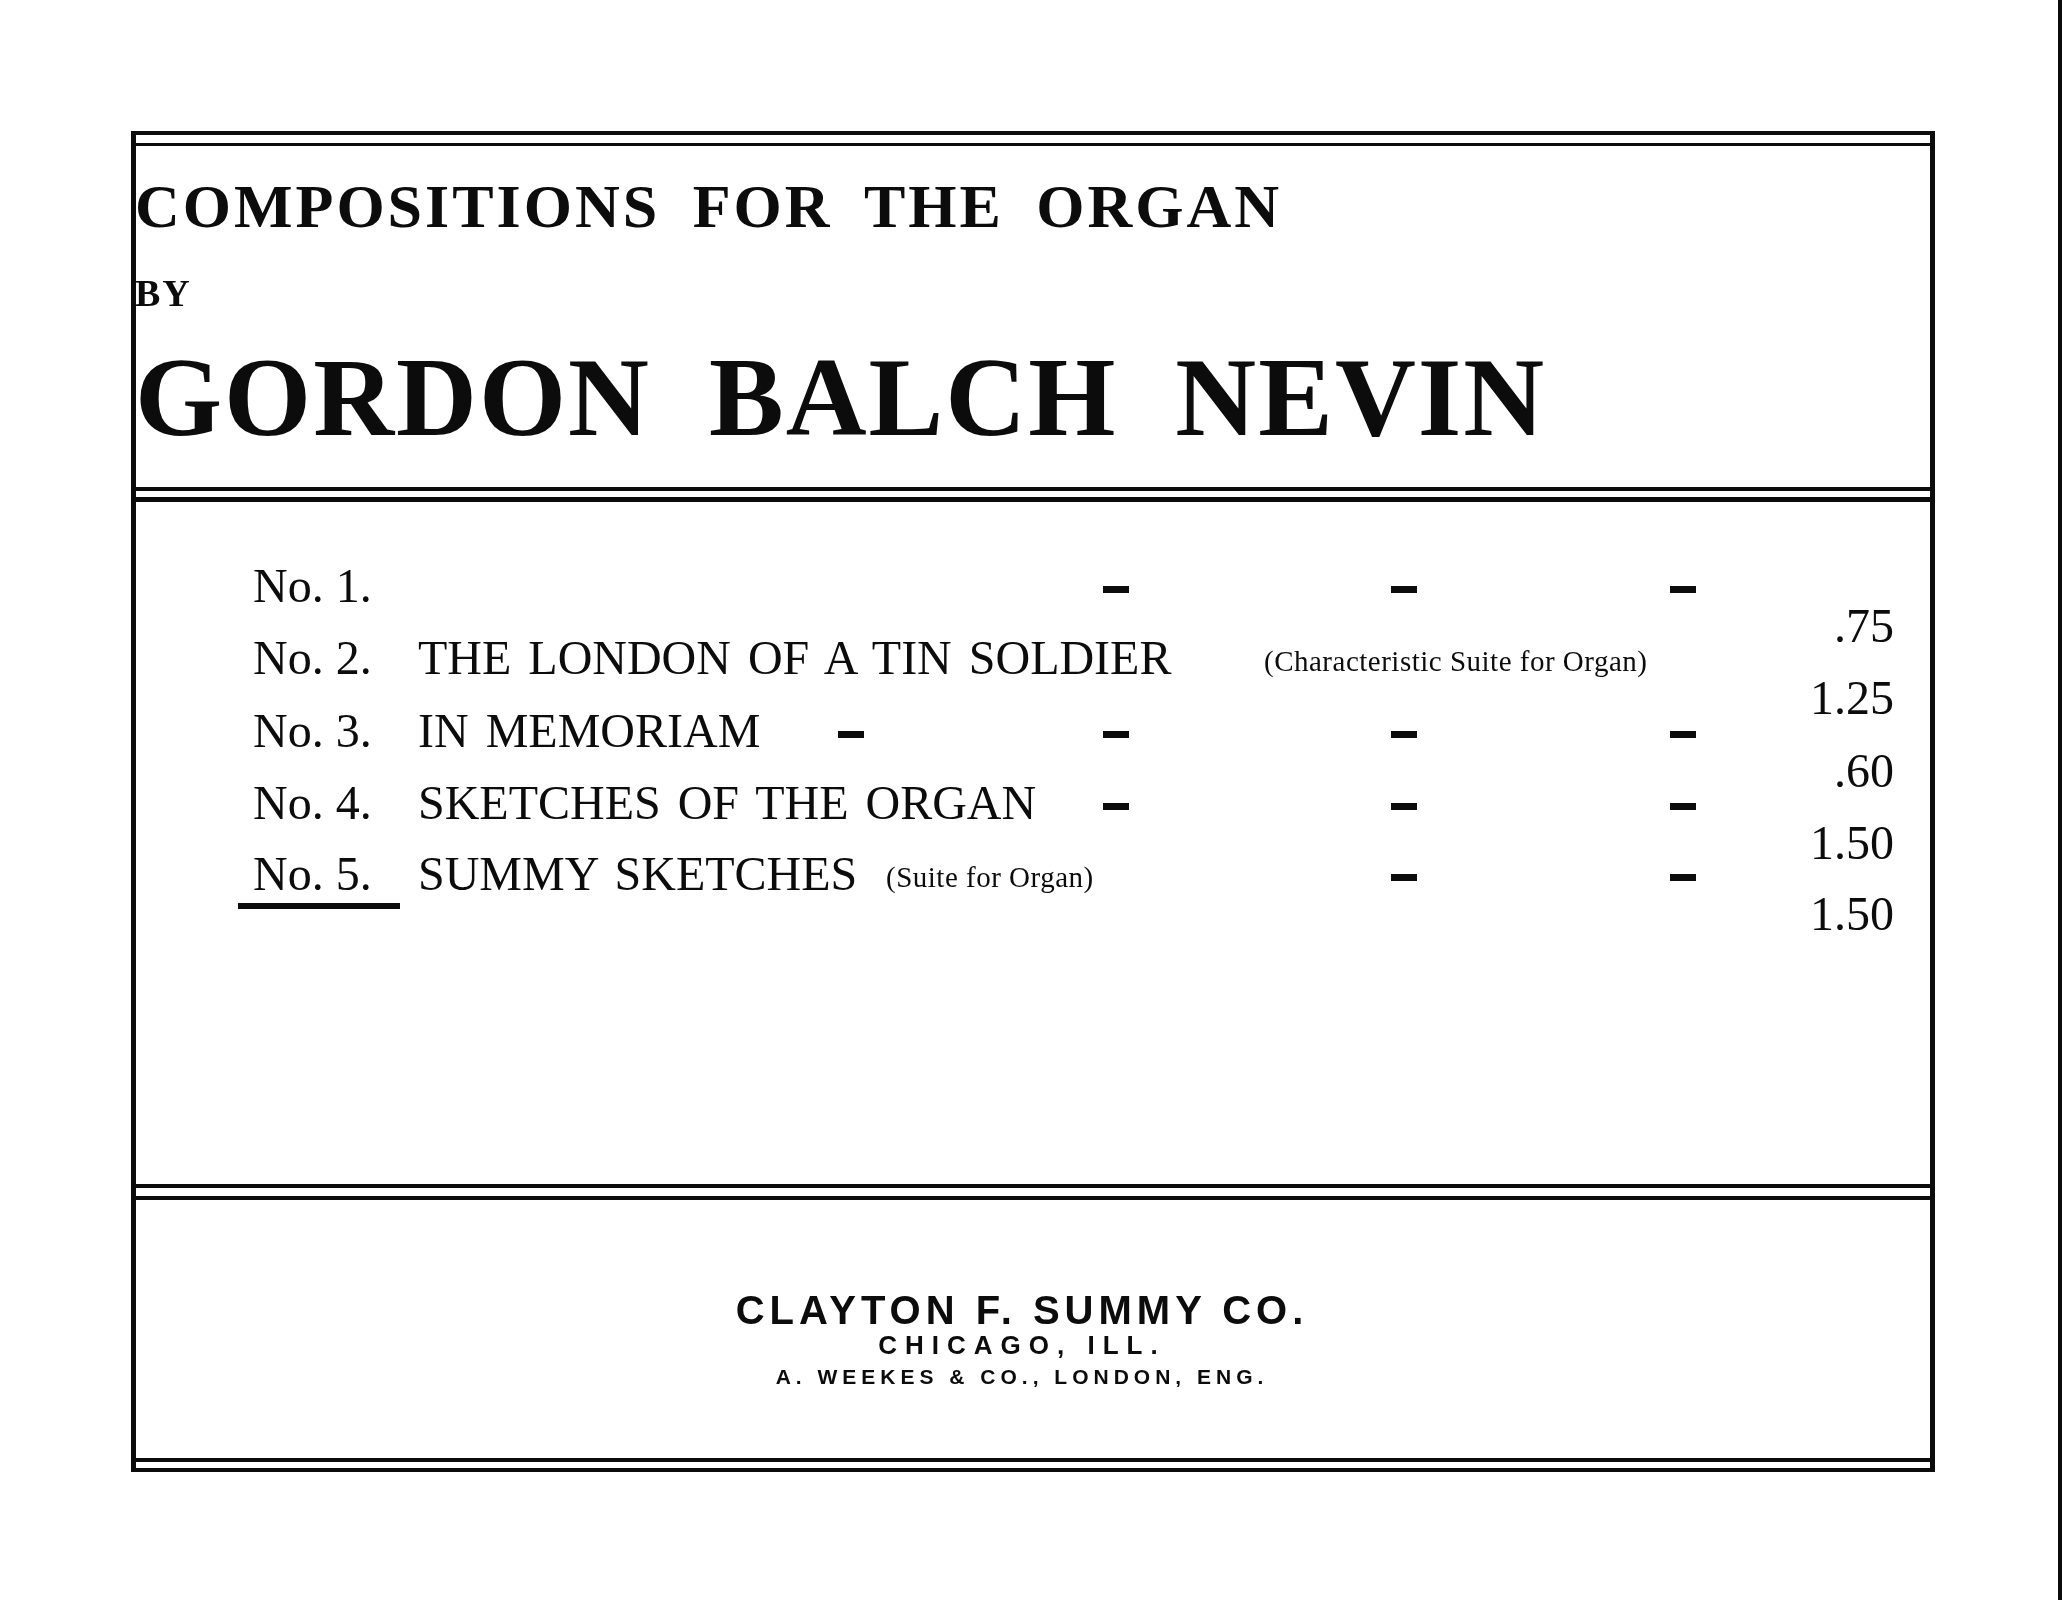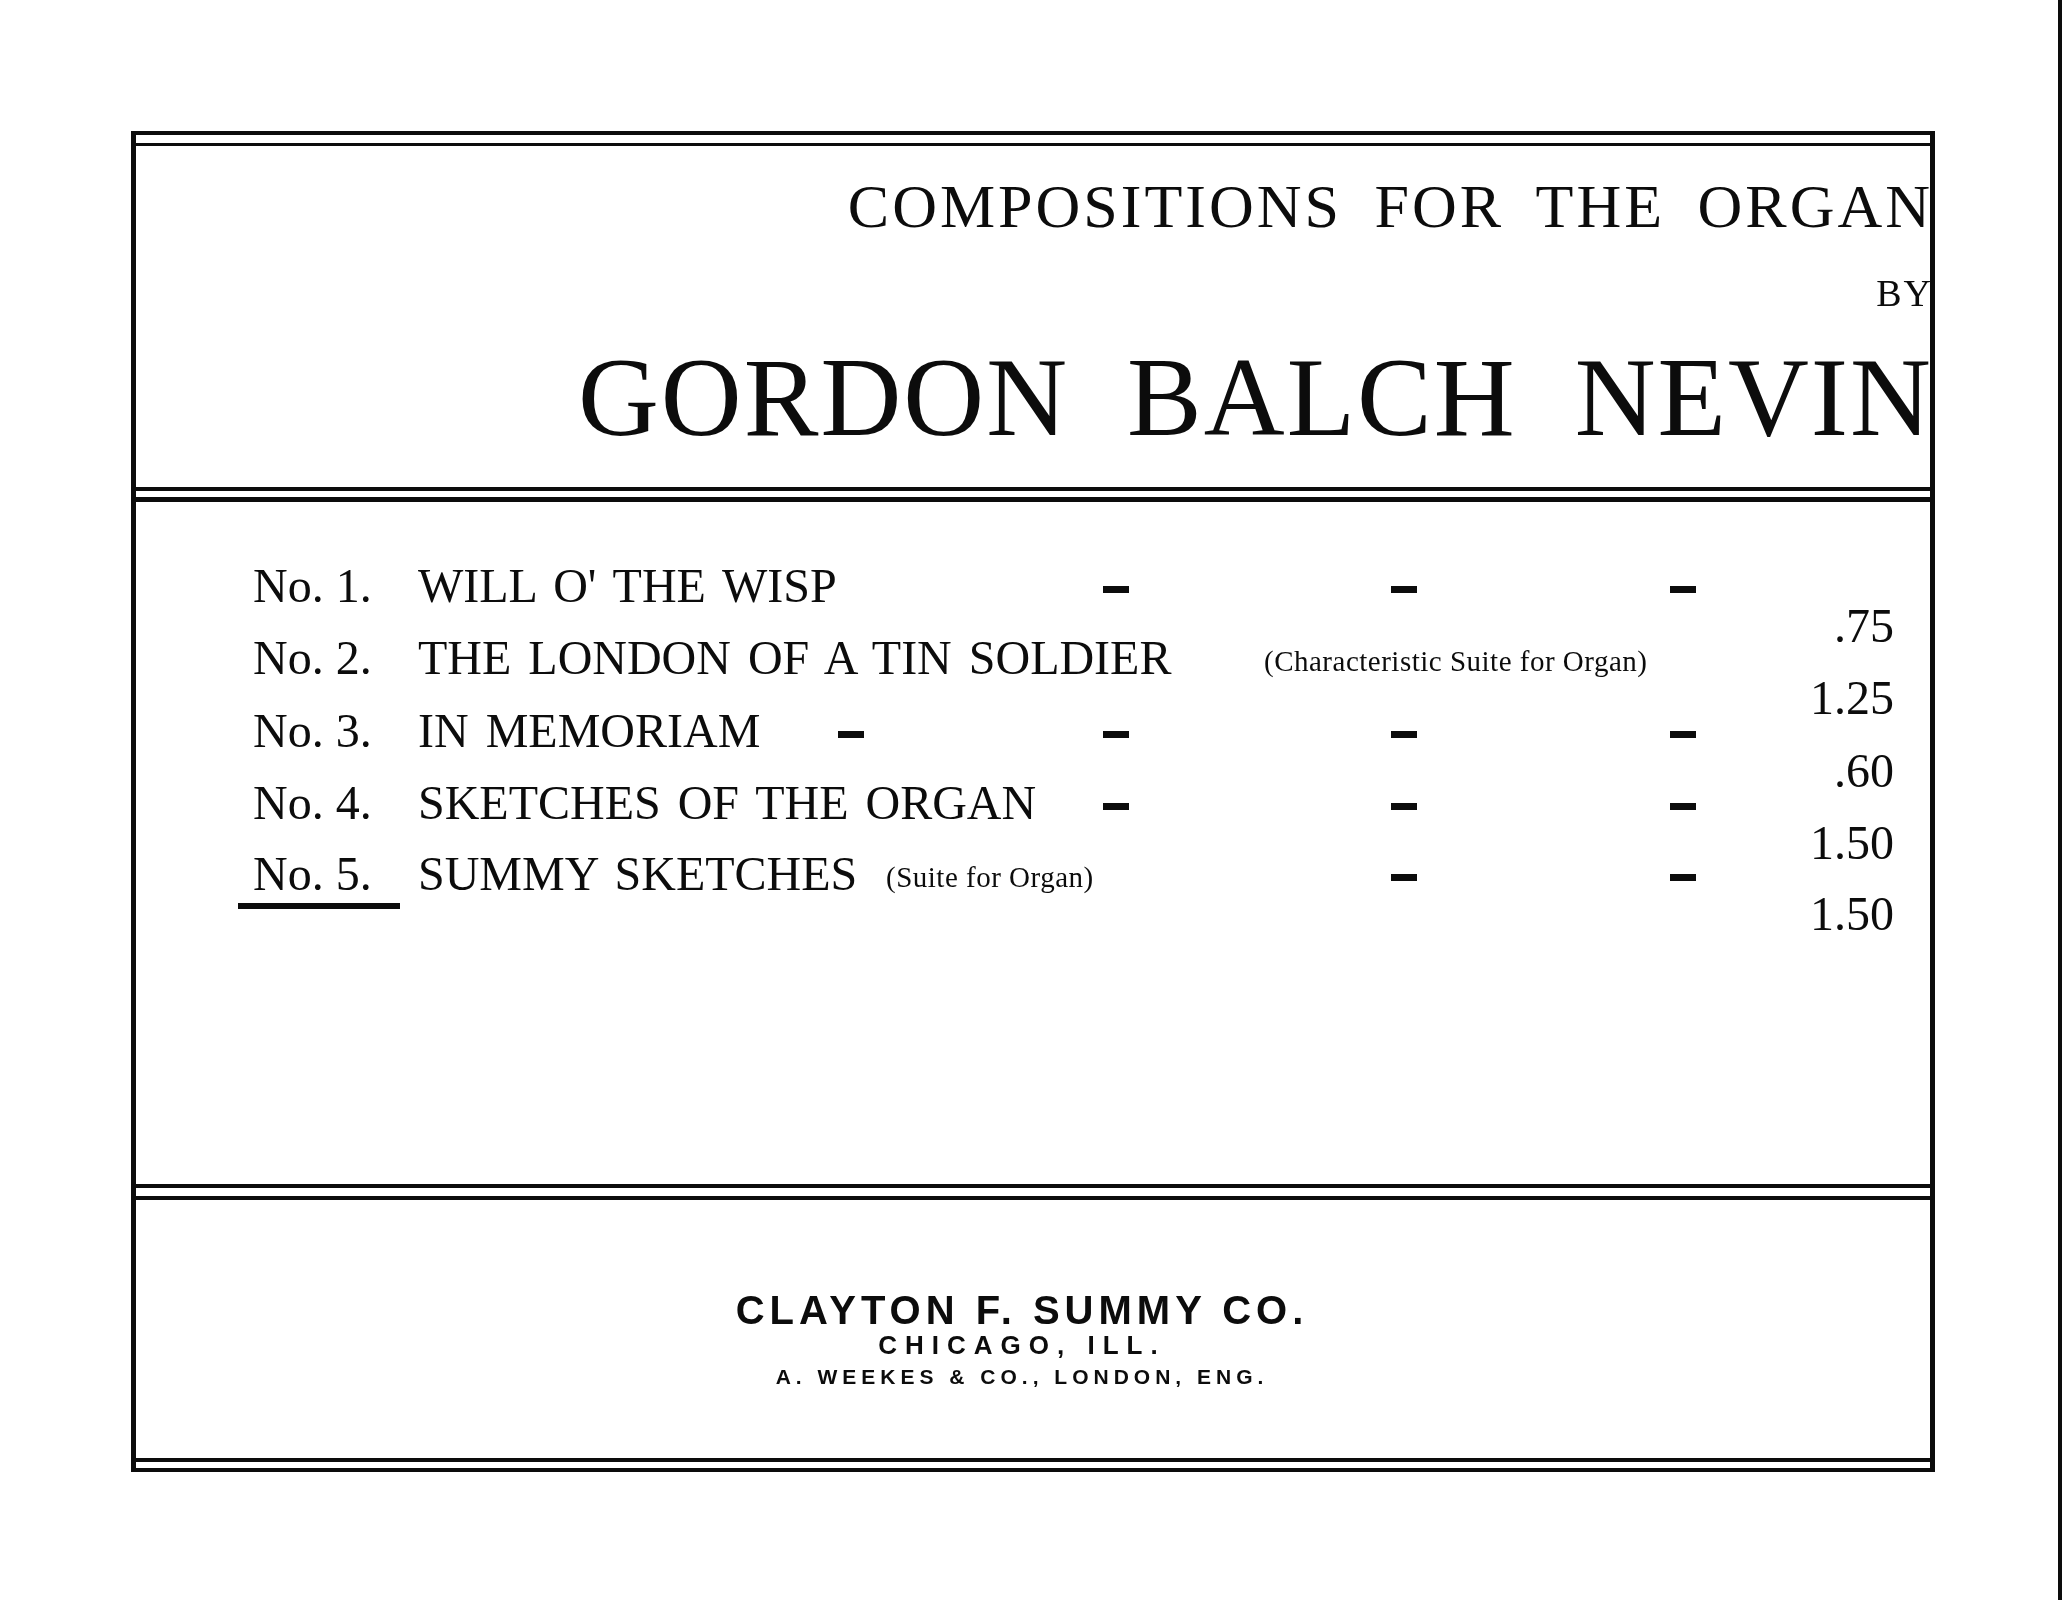"COMPOSITIONS FOR THE ORGAN" .hdr { font-weight: normal -> bold; text-align: right -> left }
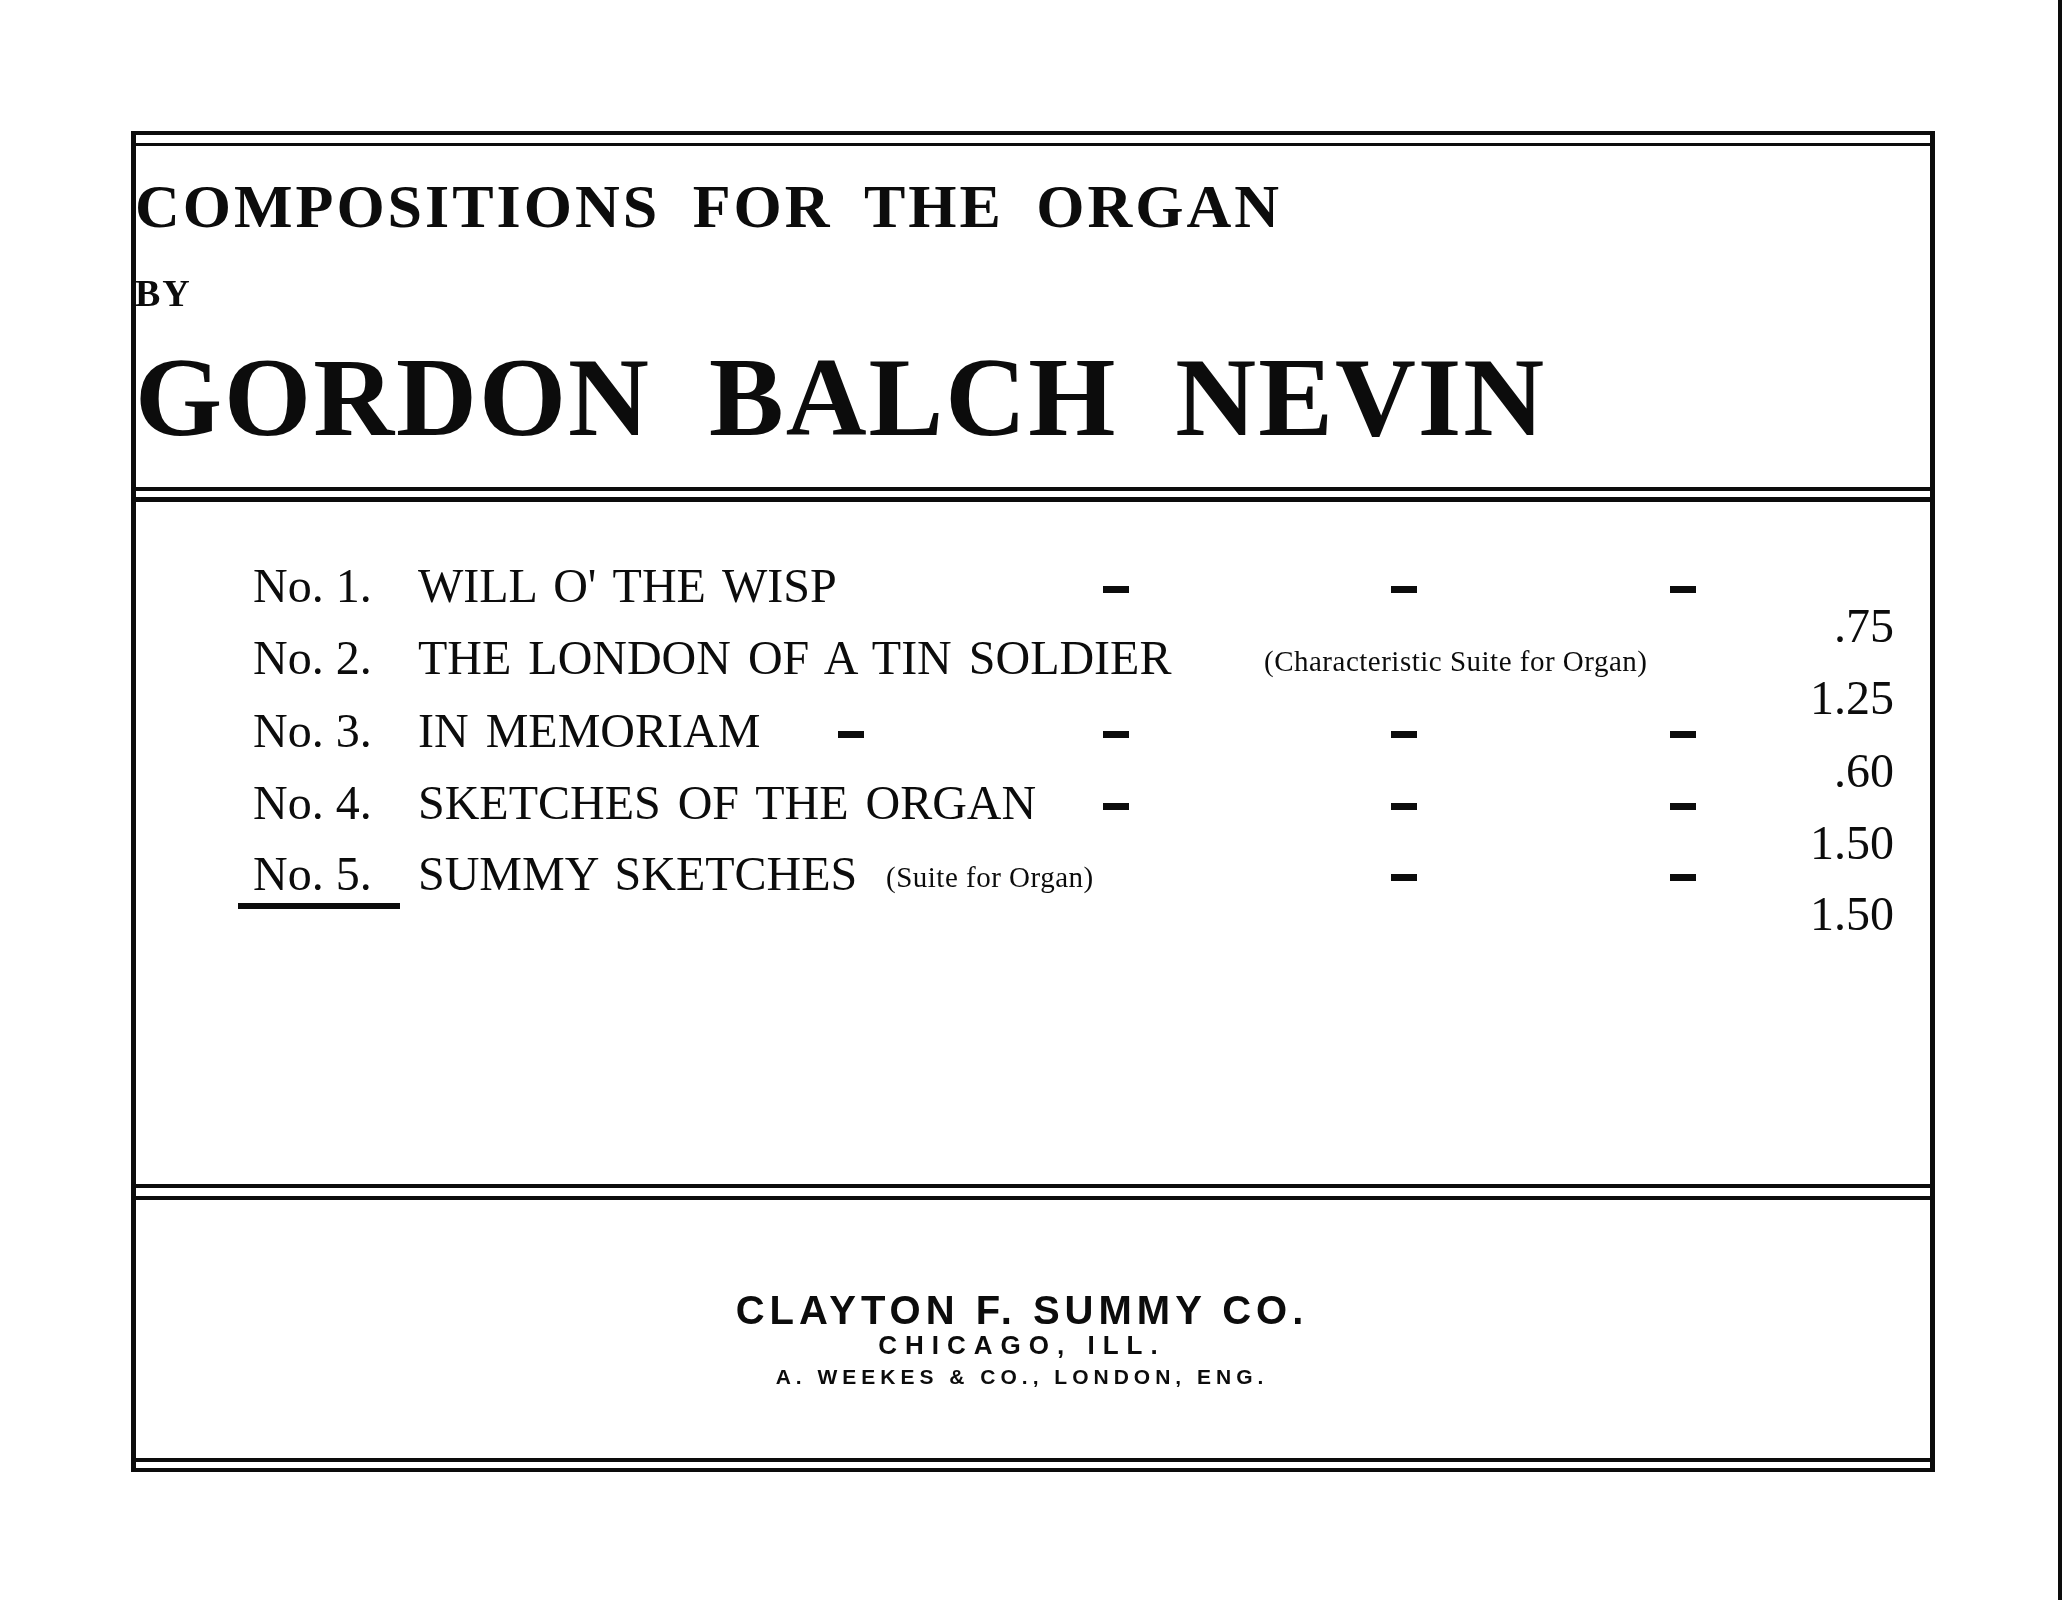"WILL O' THE WISP" span.title { html: <span>WILL O' THE WISP</span> -> none }
